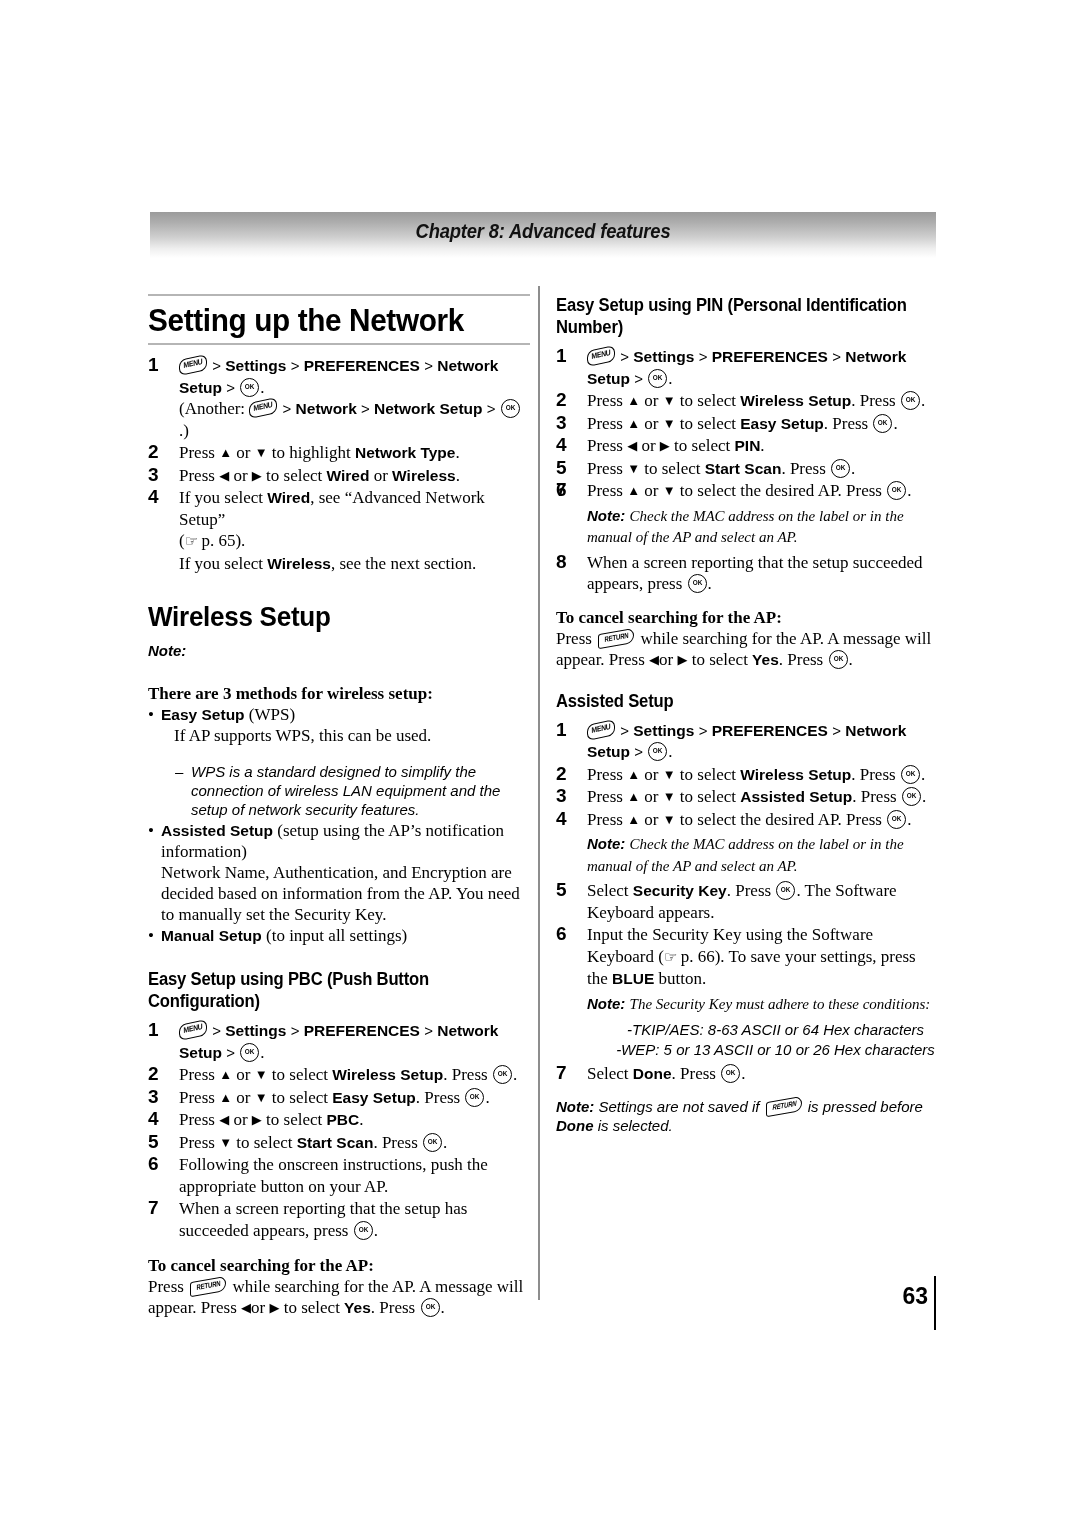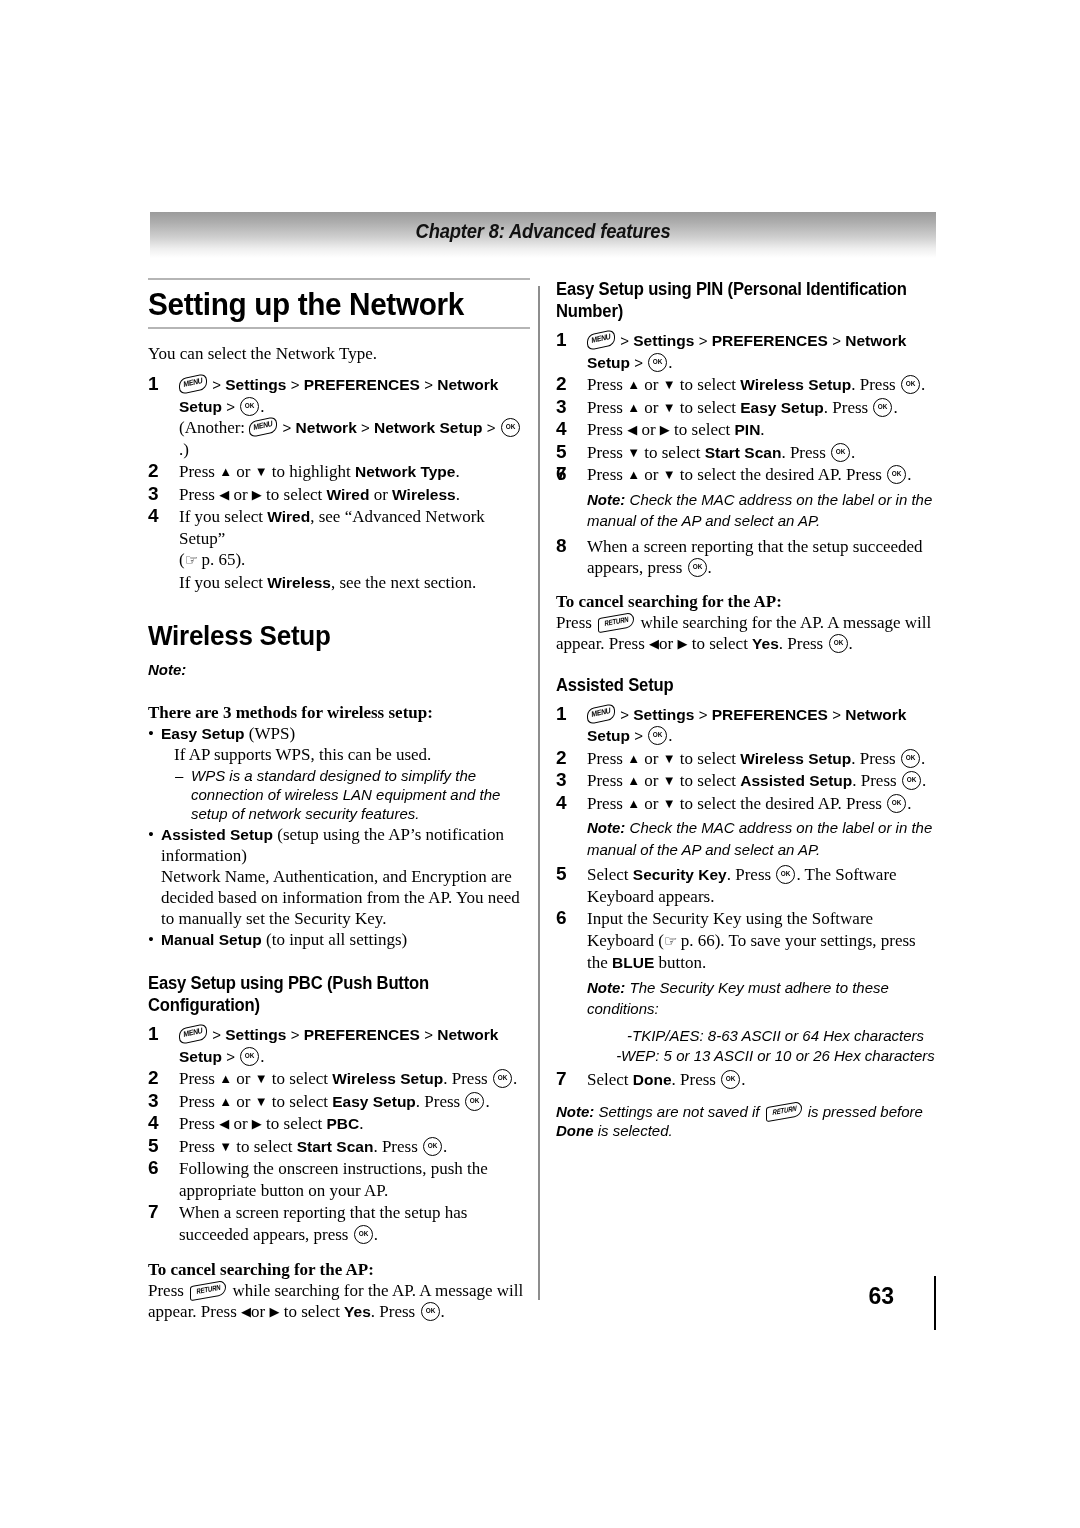"Setting up the Network" .col { top: 278px -> 294px }
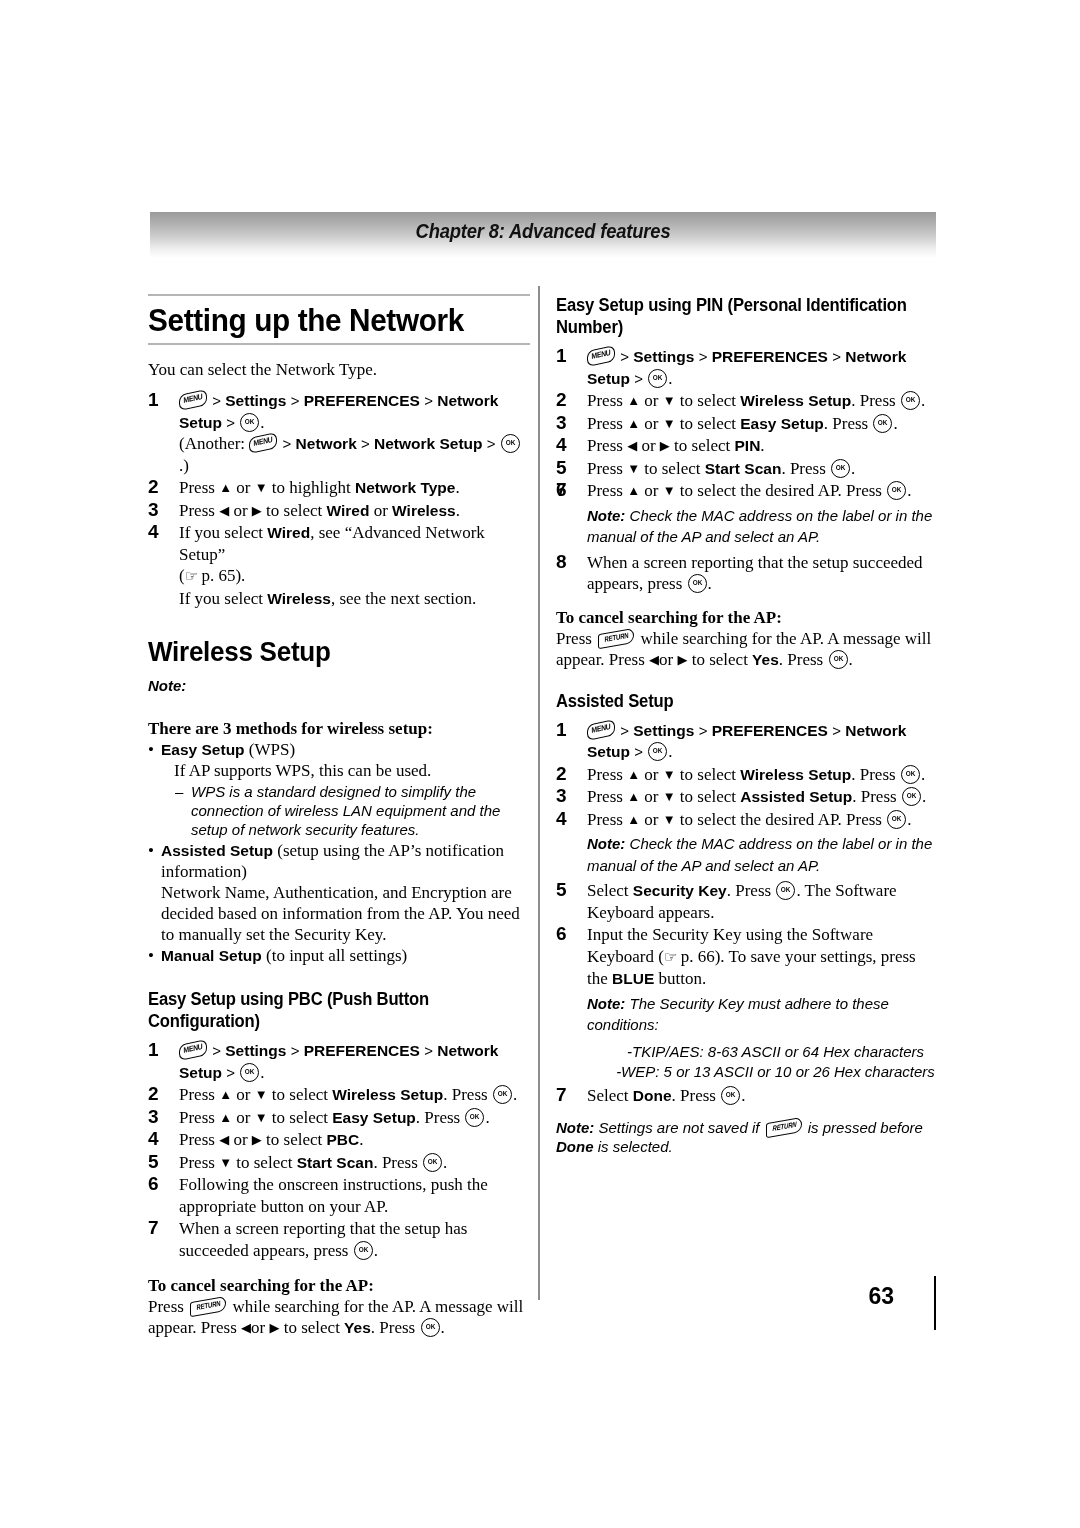"You can select the Network" p.body { html: <p>You can select the Network Type.</p> -> none }
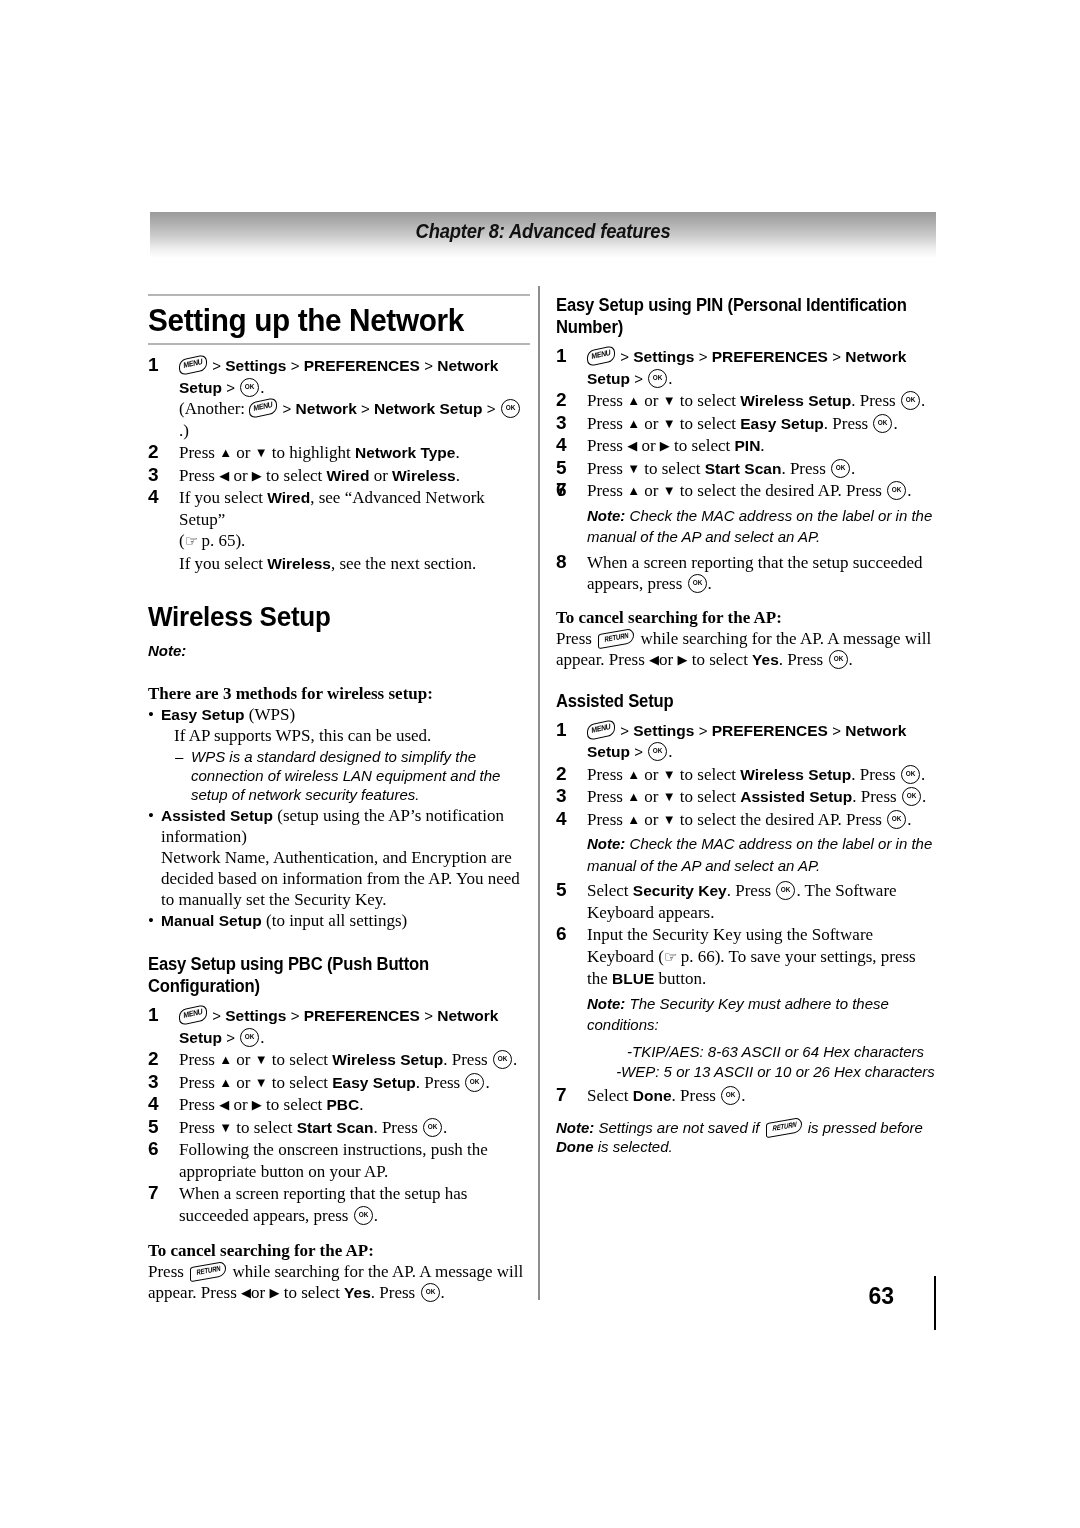"Check the MAC address on" .note-body { font-family: Liberation Sans, sans-serif -> Liberation Serif, serif }
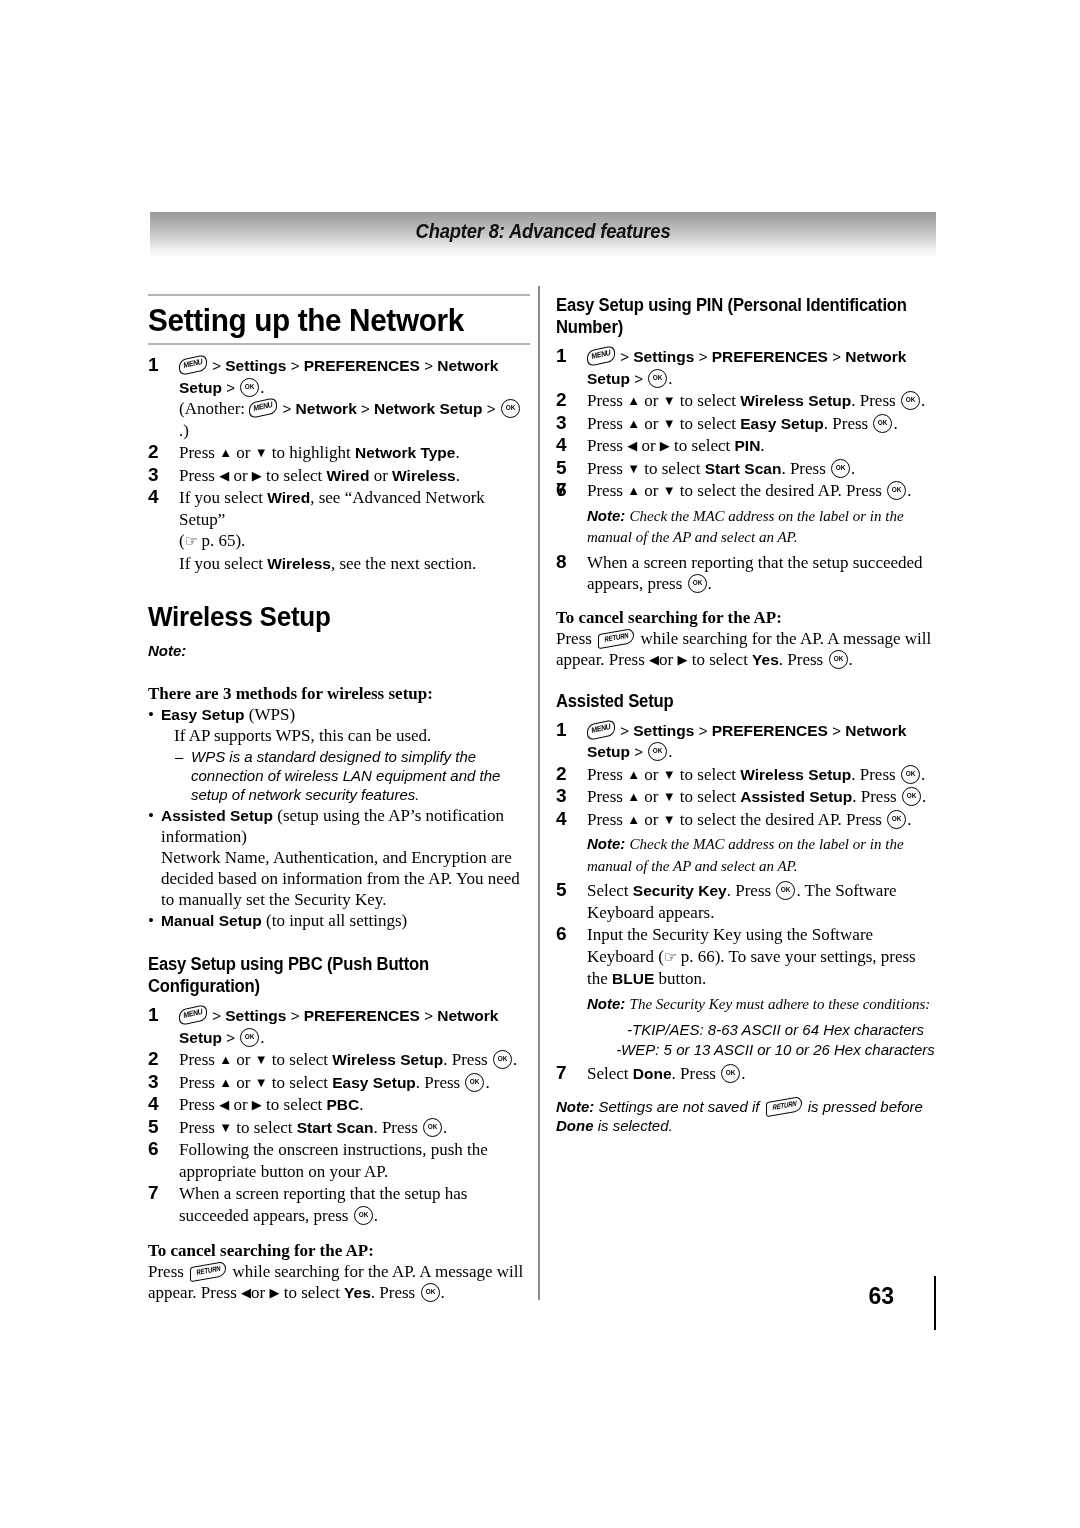"WPS is a standard designed" .dash-item { margin-top: 1px -> 16px }
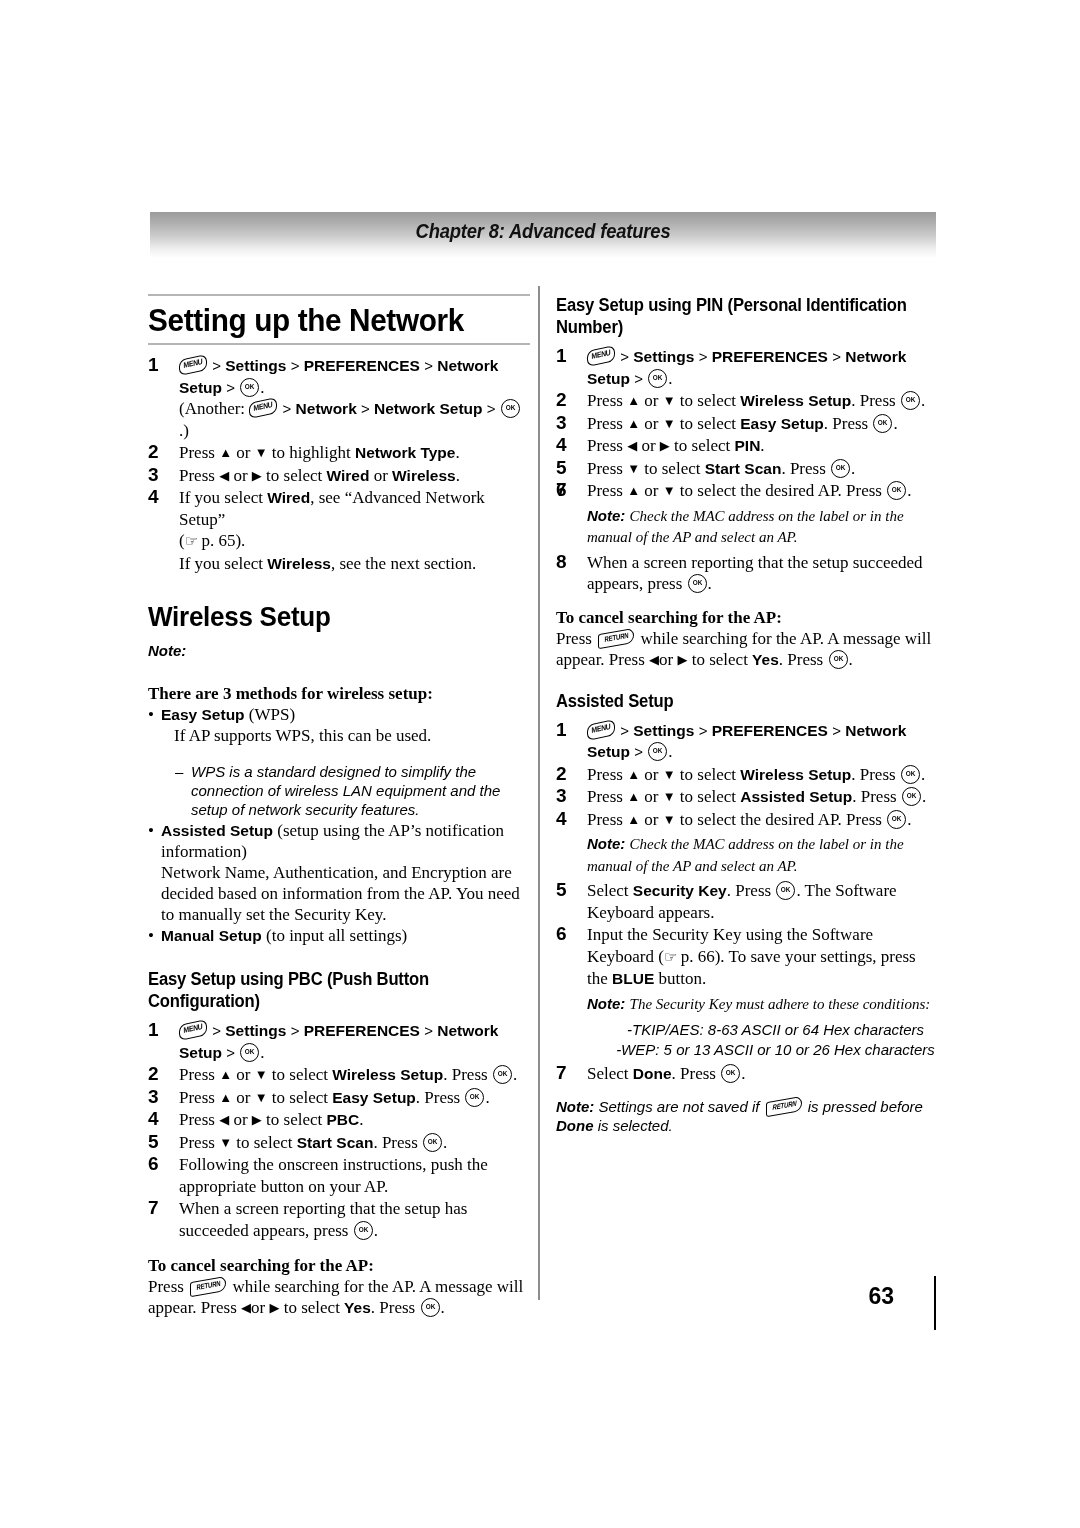"63" #page-number { left: 834px -> 868px }
